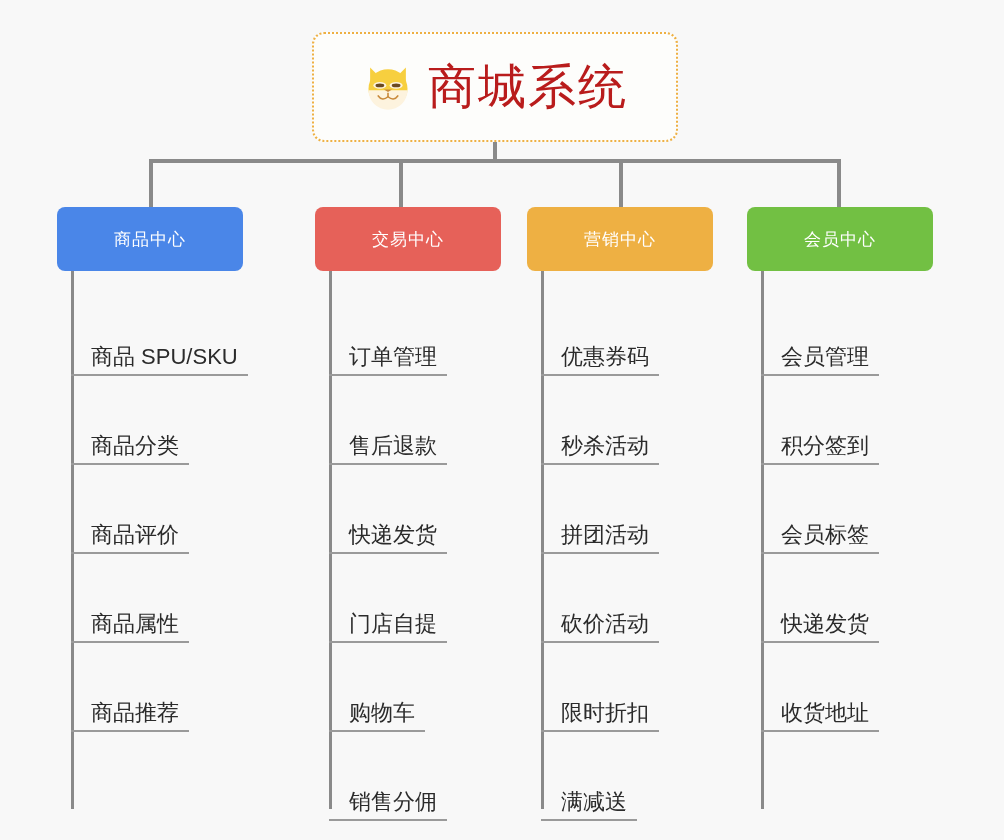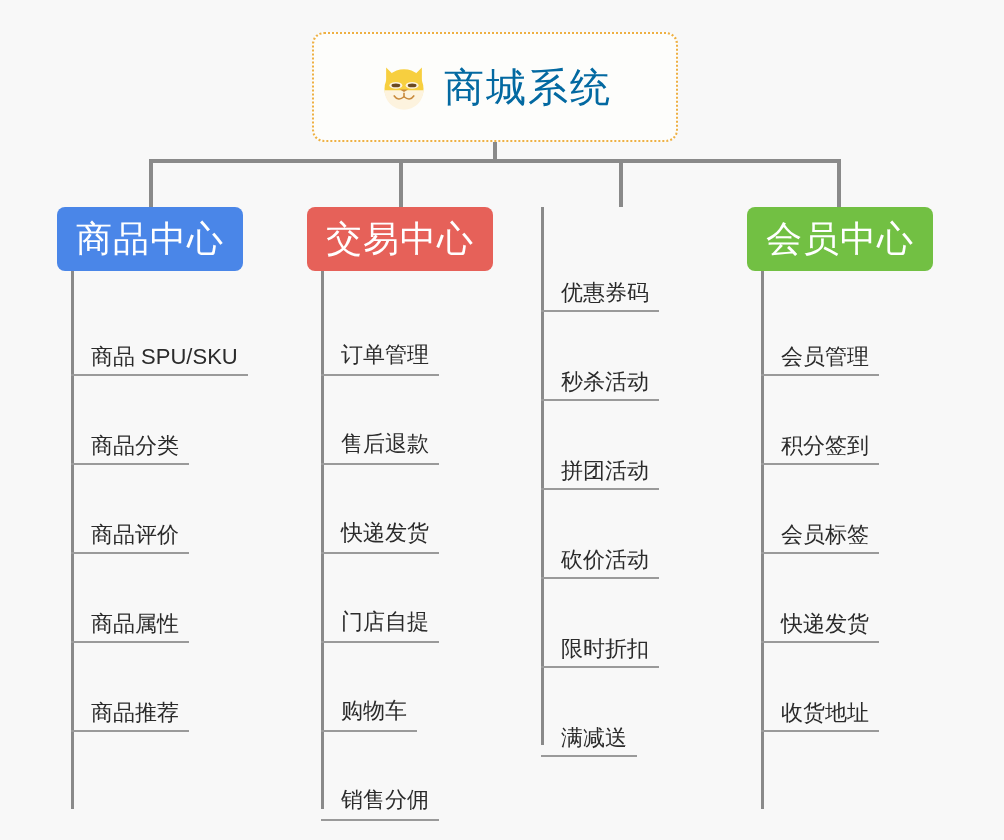"商城系统" .root-title { color: #0369a1 -> #b91c1c; font-size: 40px -> 48px }
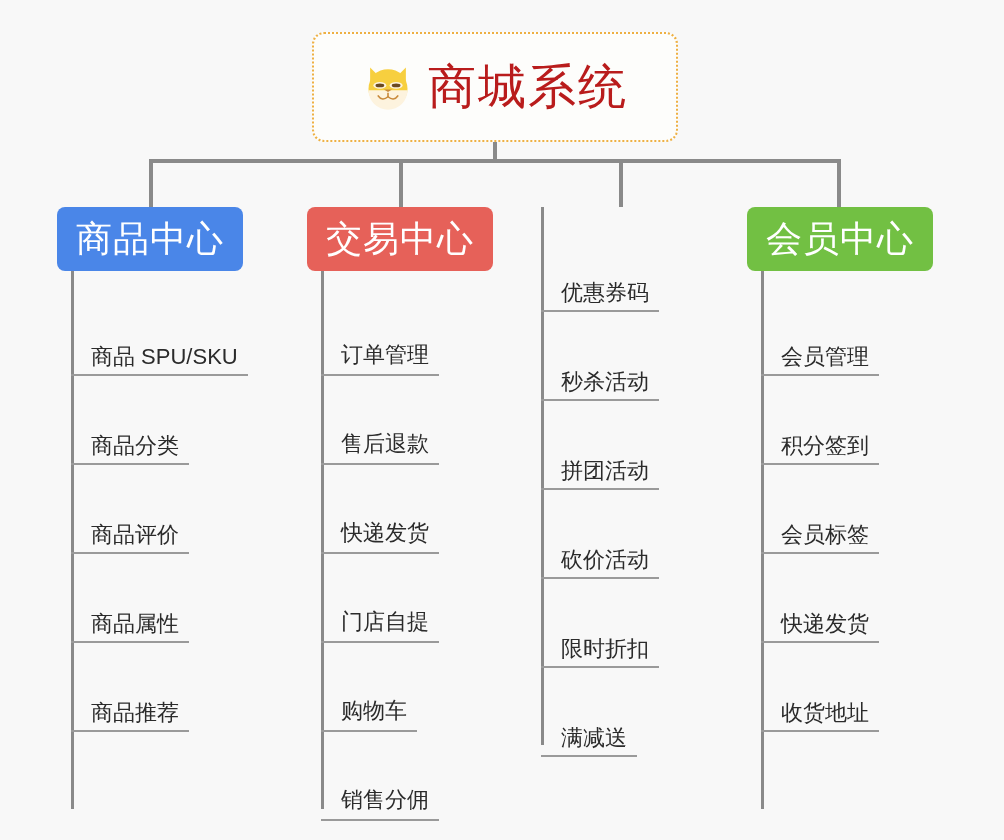"商品中心" .col-header { font-size: 36px -> 17px }
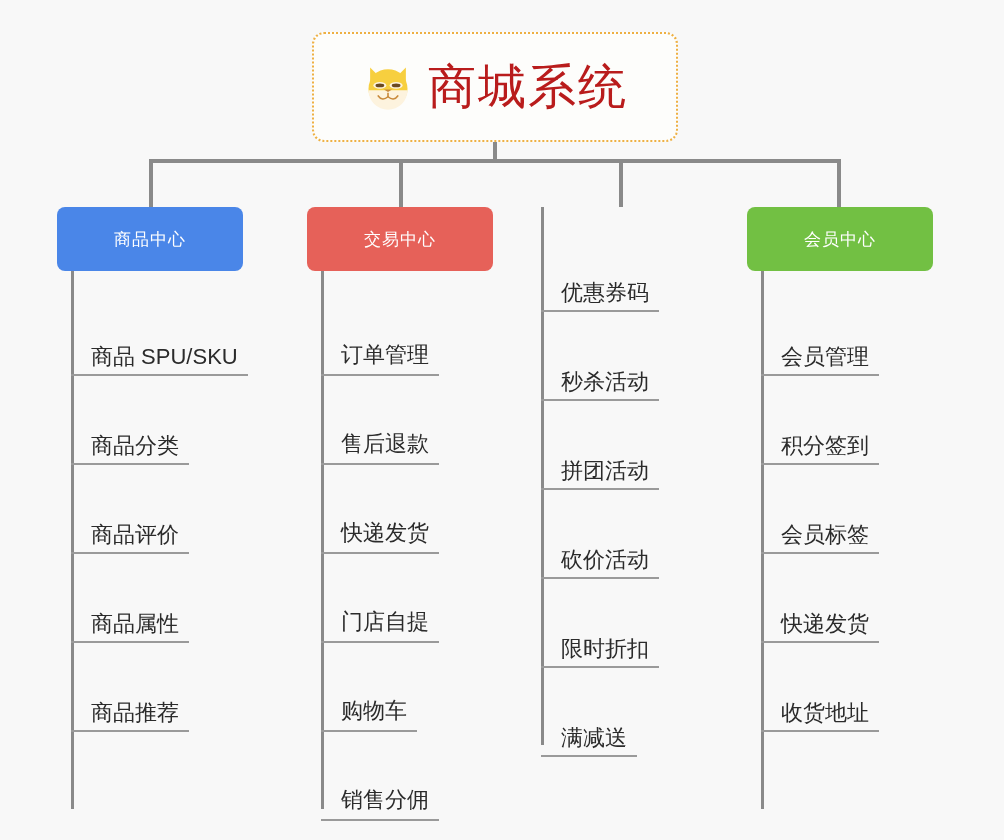"交易中心" div.column { font-family: Liberation Mono, monospace -> none; left: 307px -> 315px }
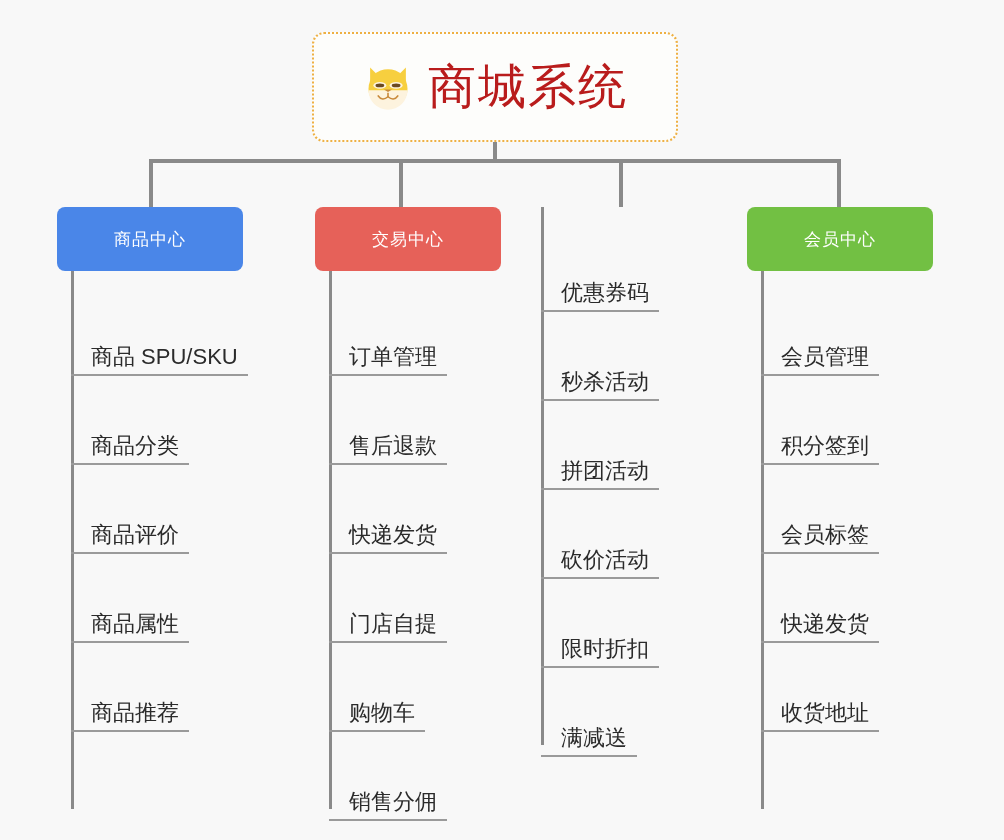"营销中心" div.col-header { html: none -> <div>营销中心</div> }
